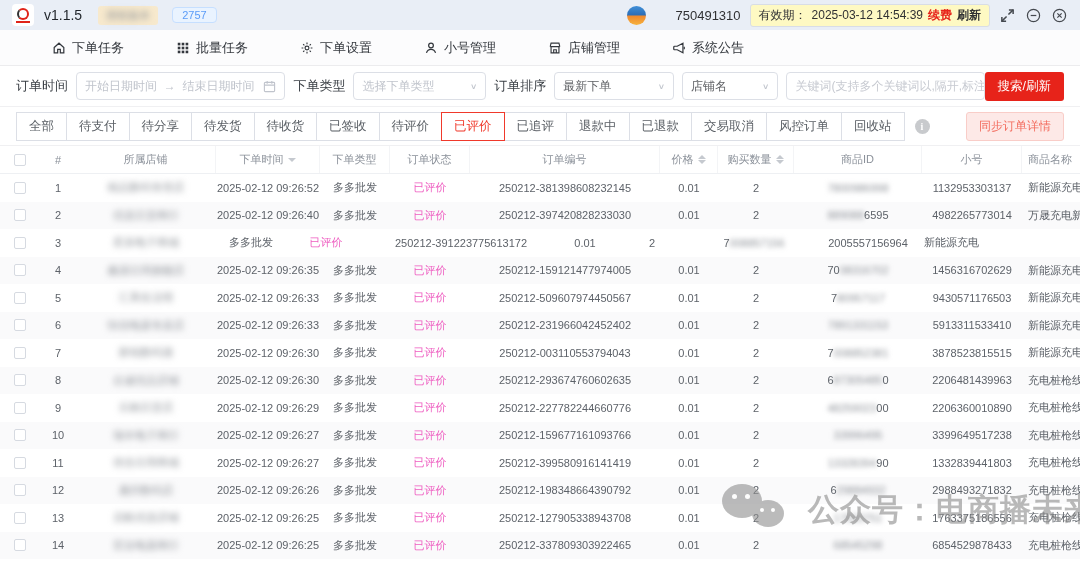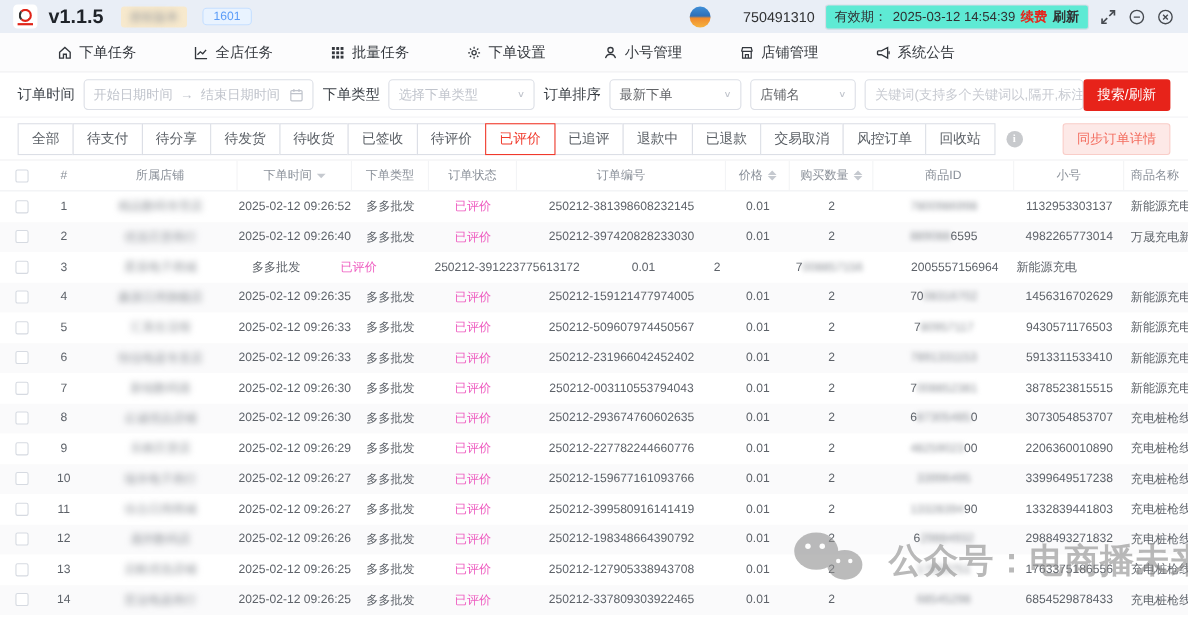"v1.1.5" .ver { font-size: 18px -> 14px; font-weight: bold -> normal }
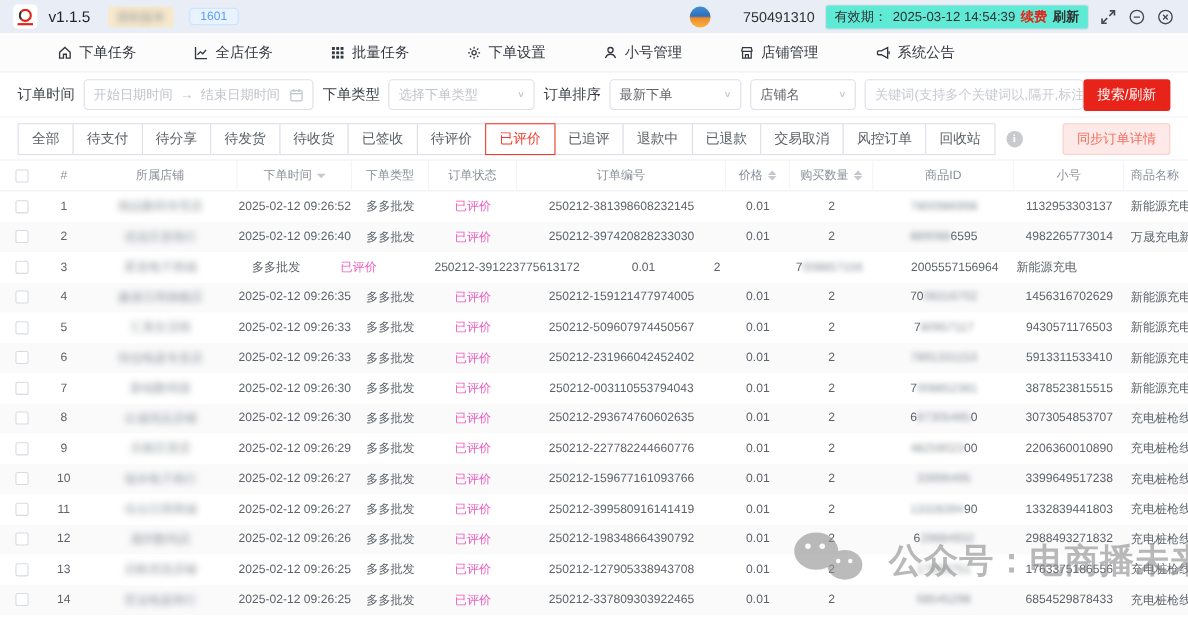"1601" span.badge-blue { text: 1601 -> 2757 }
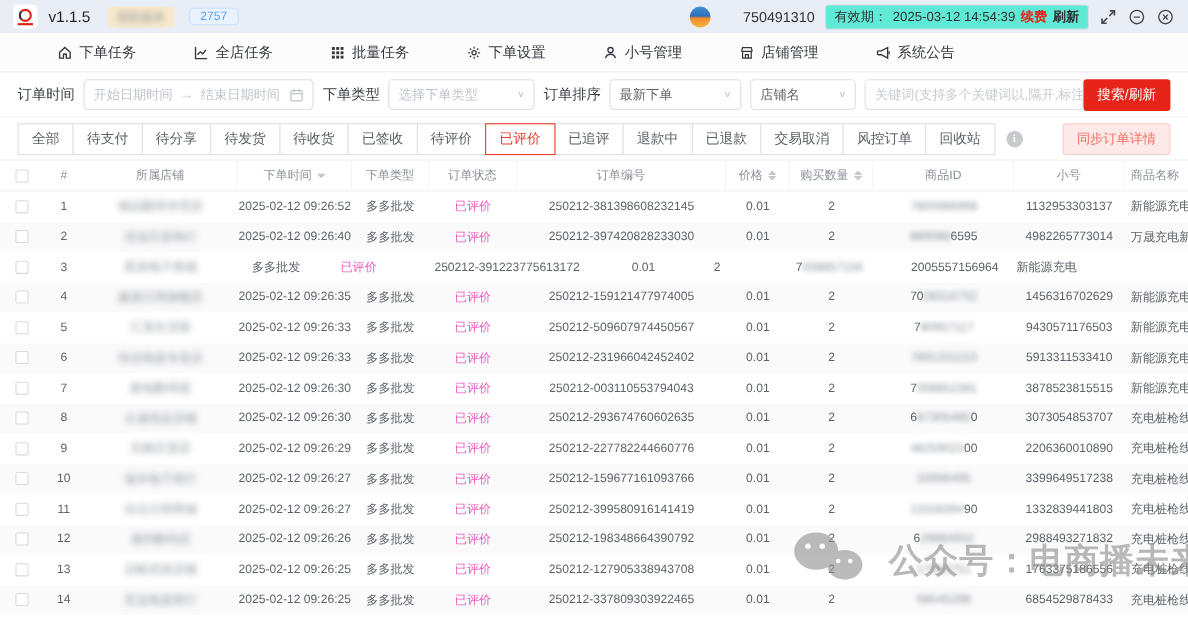"有效期：" .validity { background: #5eead4 -> #fef9c3 }
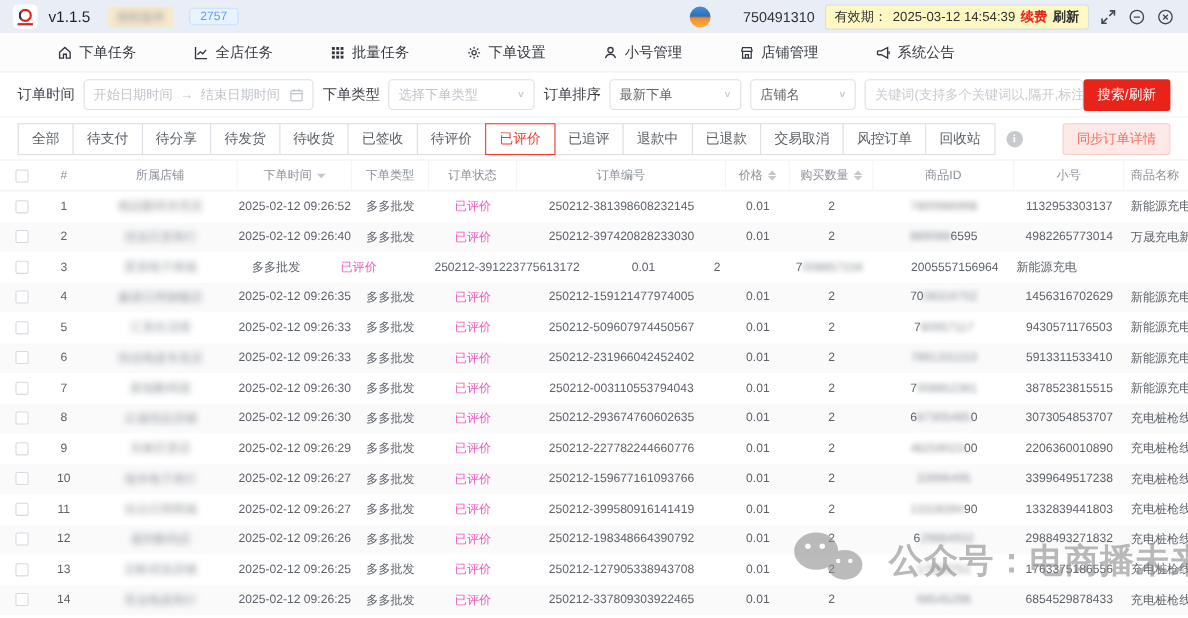"全店任务" div.nav-item { html: <div> <span> <svg> <path></path> <path></path> </svg> </span> <span>全店任务</span> </div> -> none }
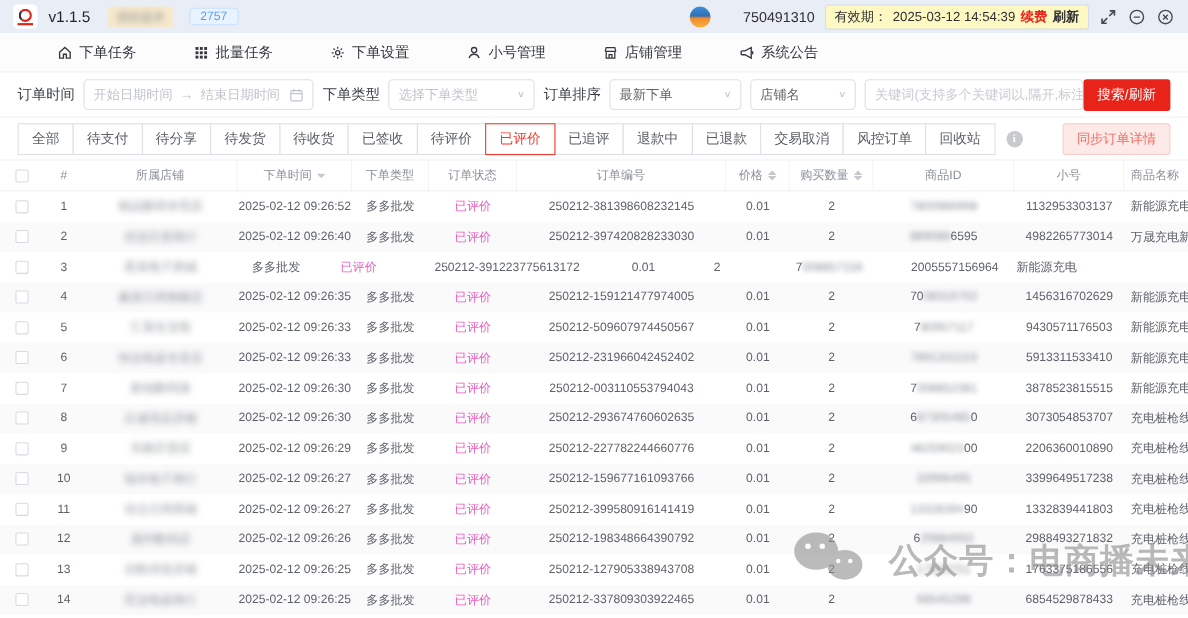"3073054853707" span { text: 3073054853707 -> 2206481439963 }
